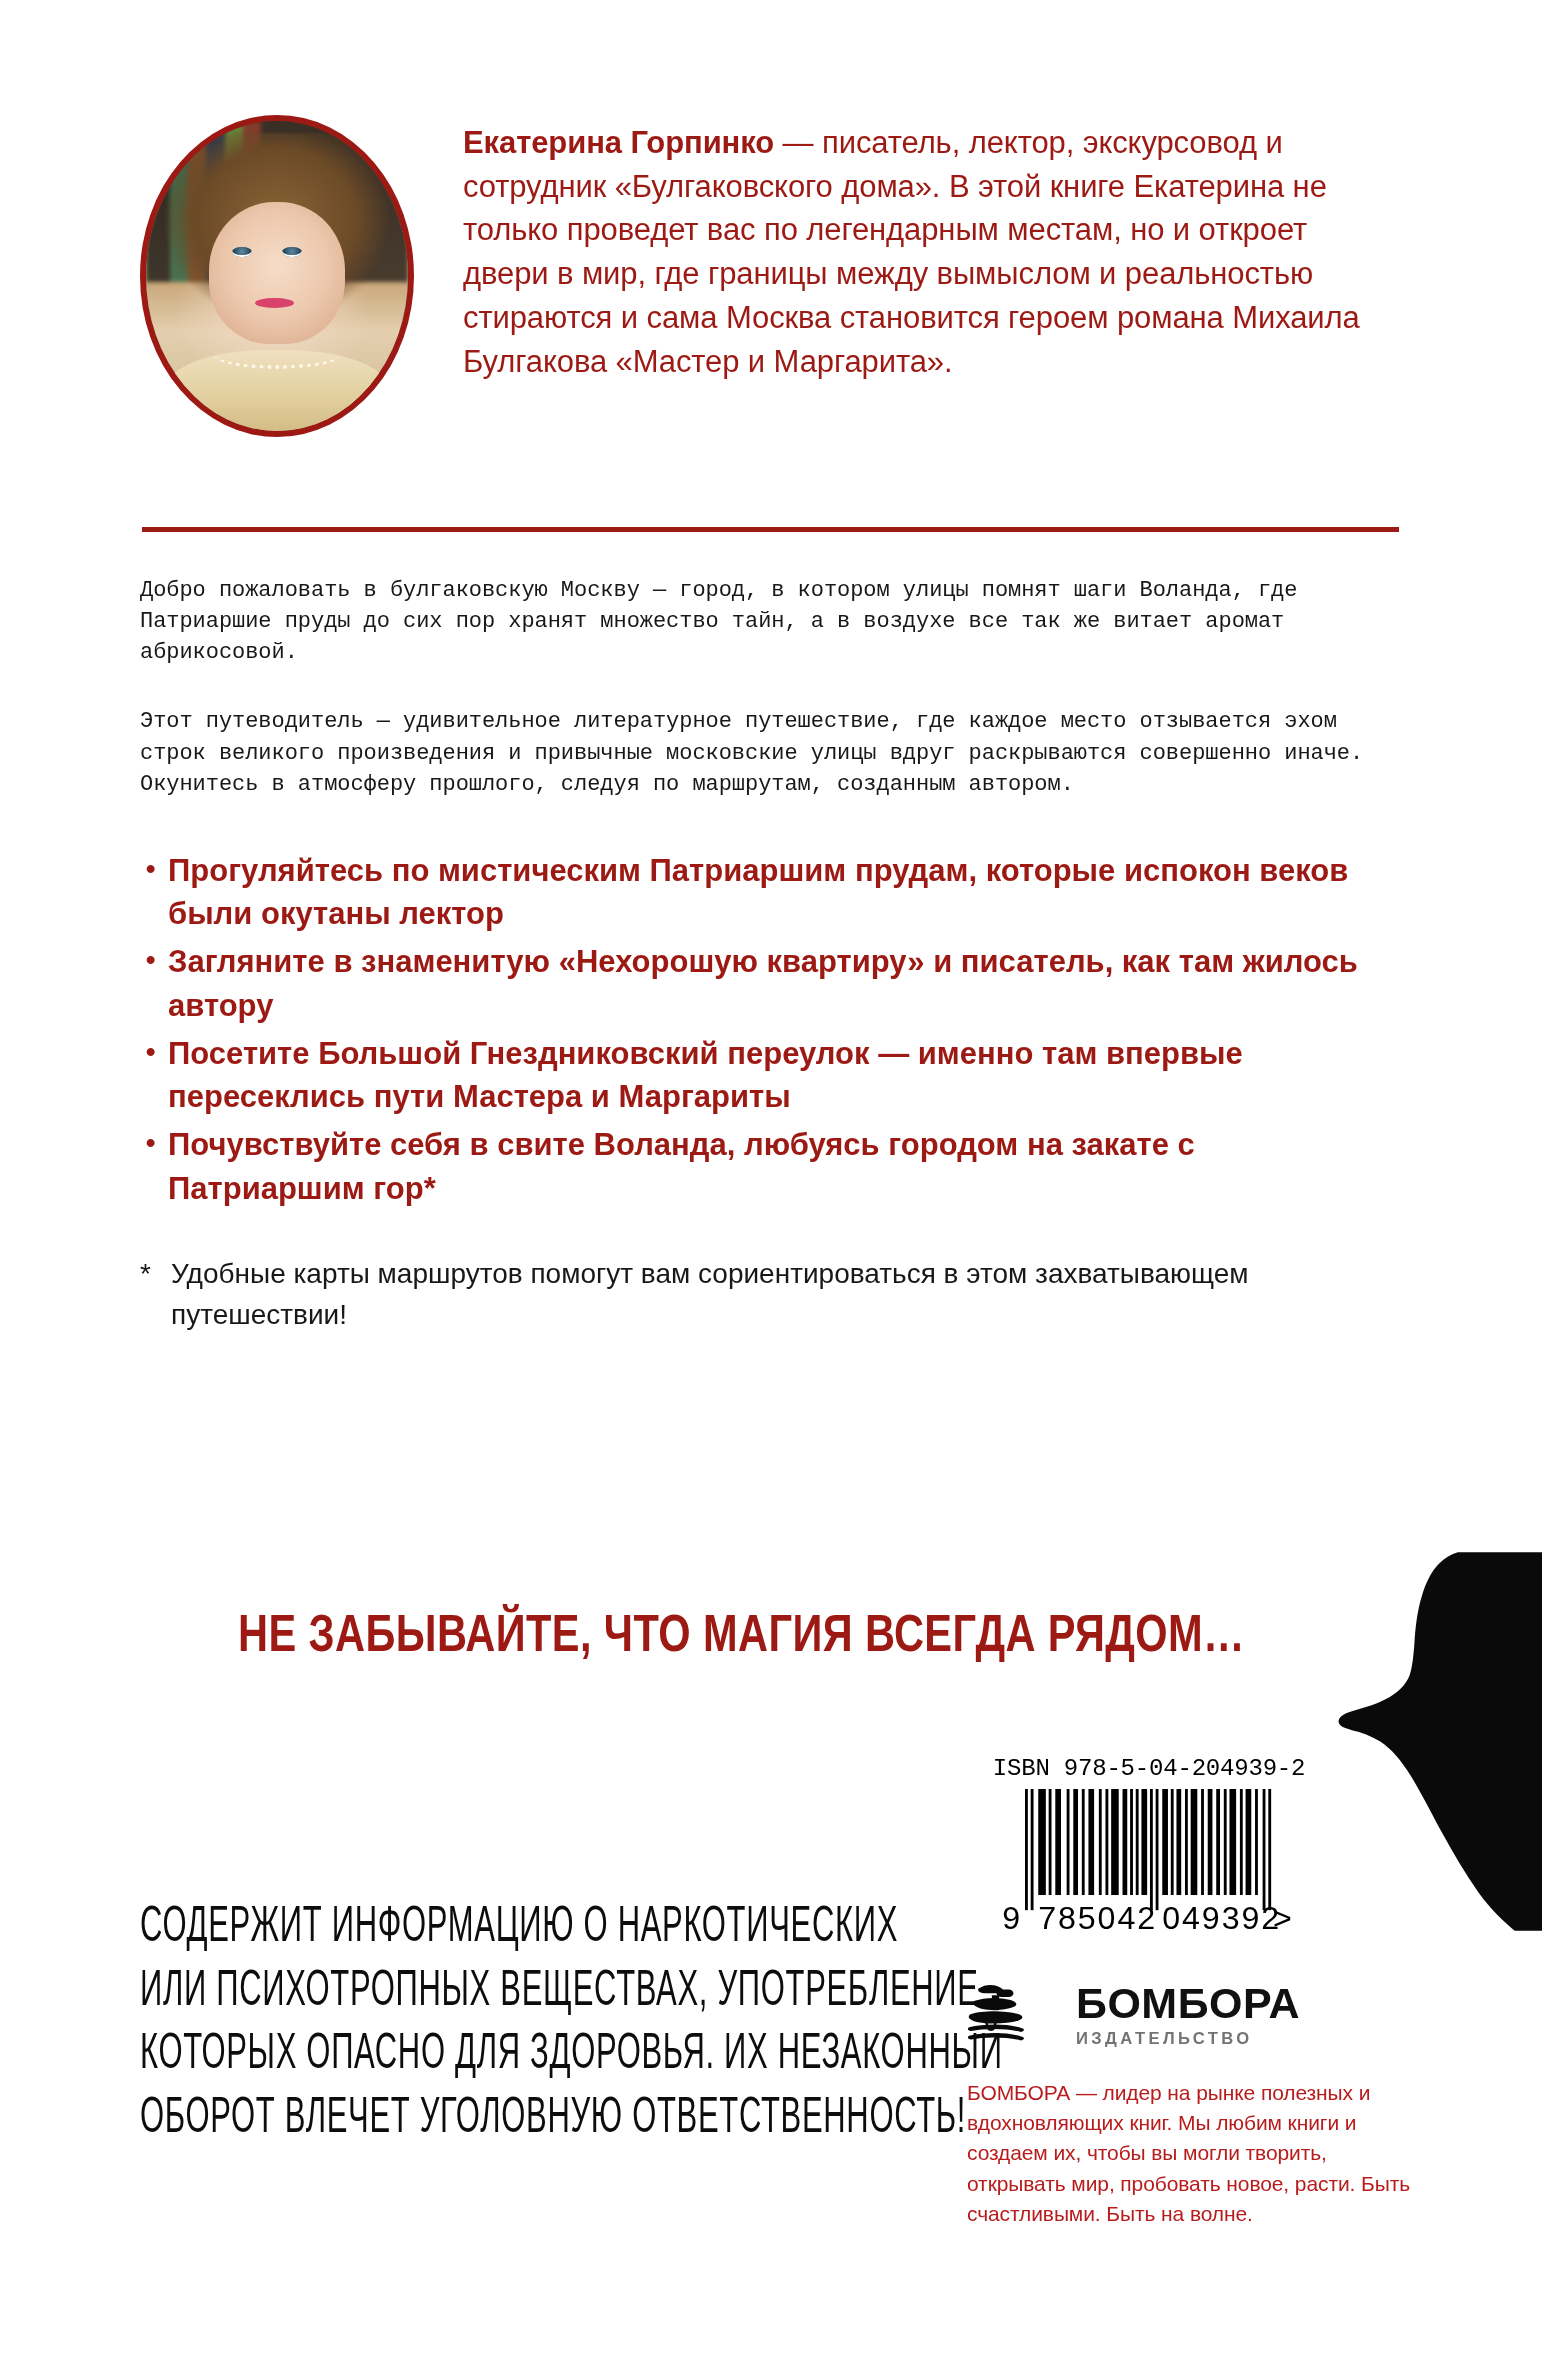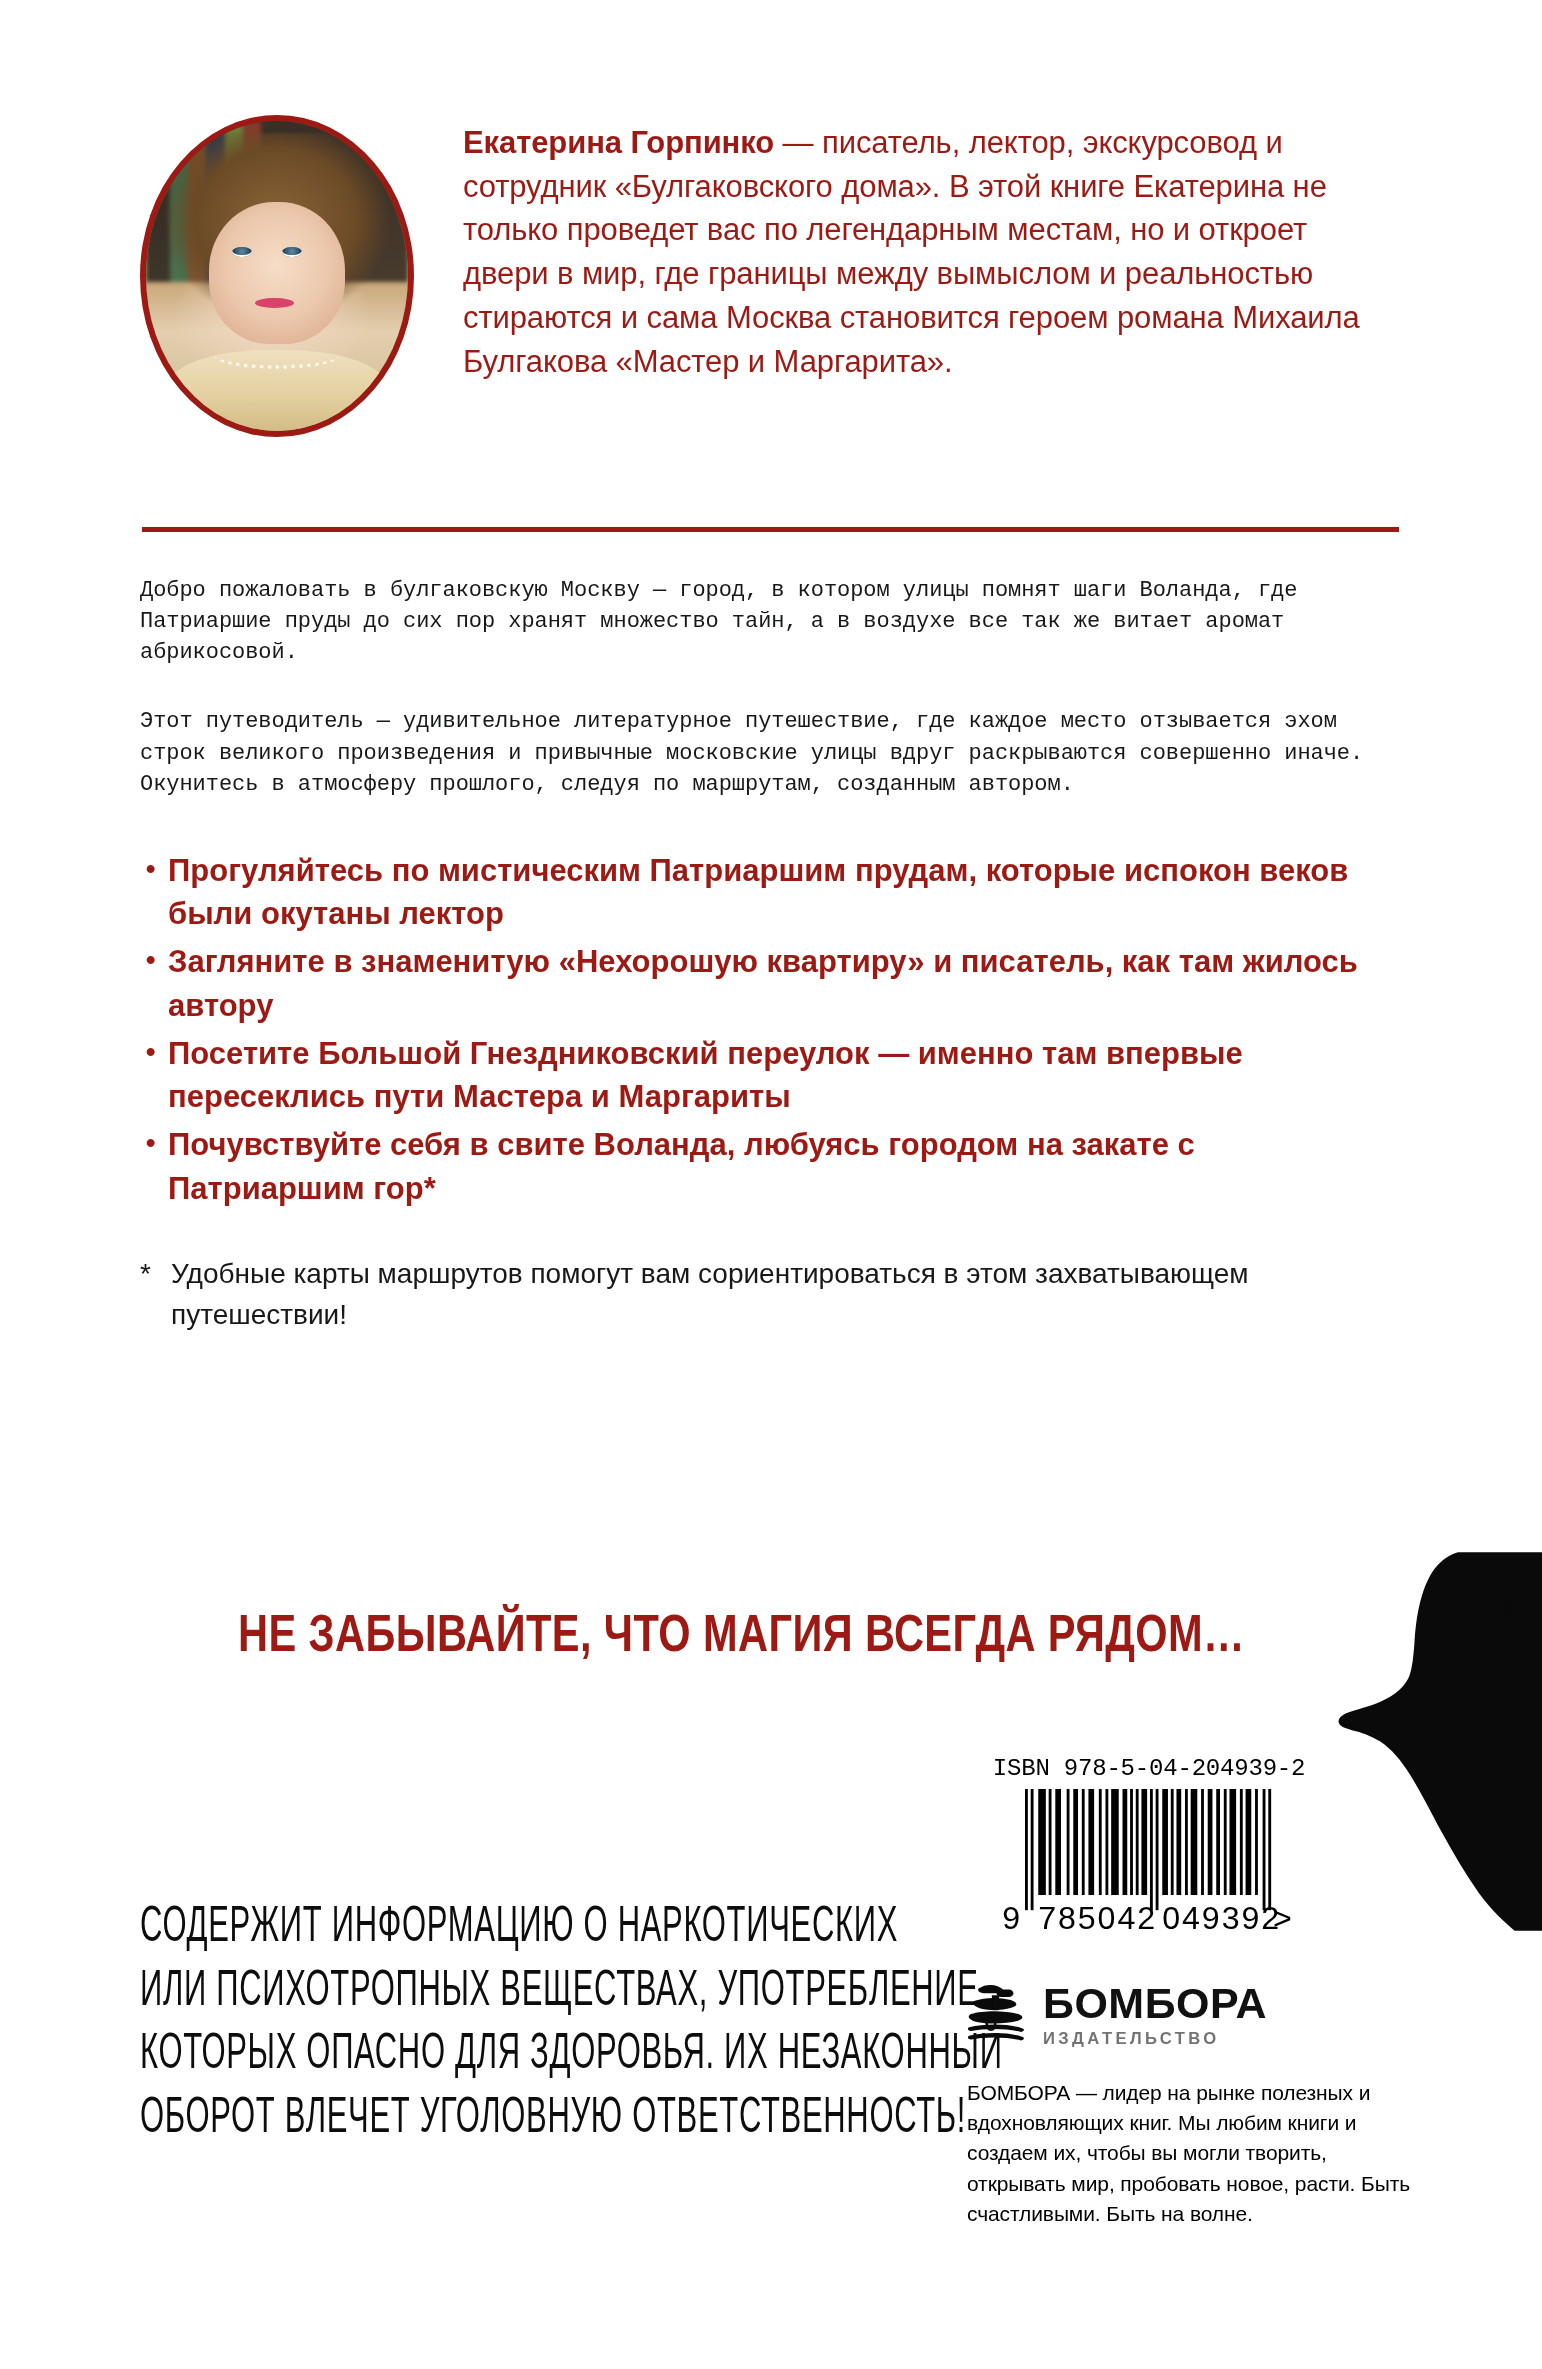"БОМБОРА" .pub-names { margin-left: none -> 33px }
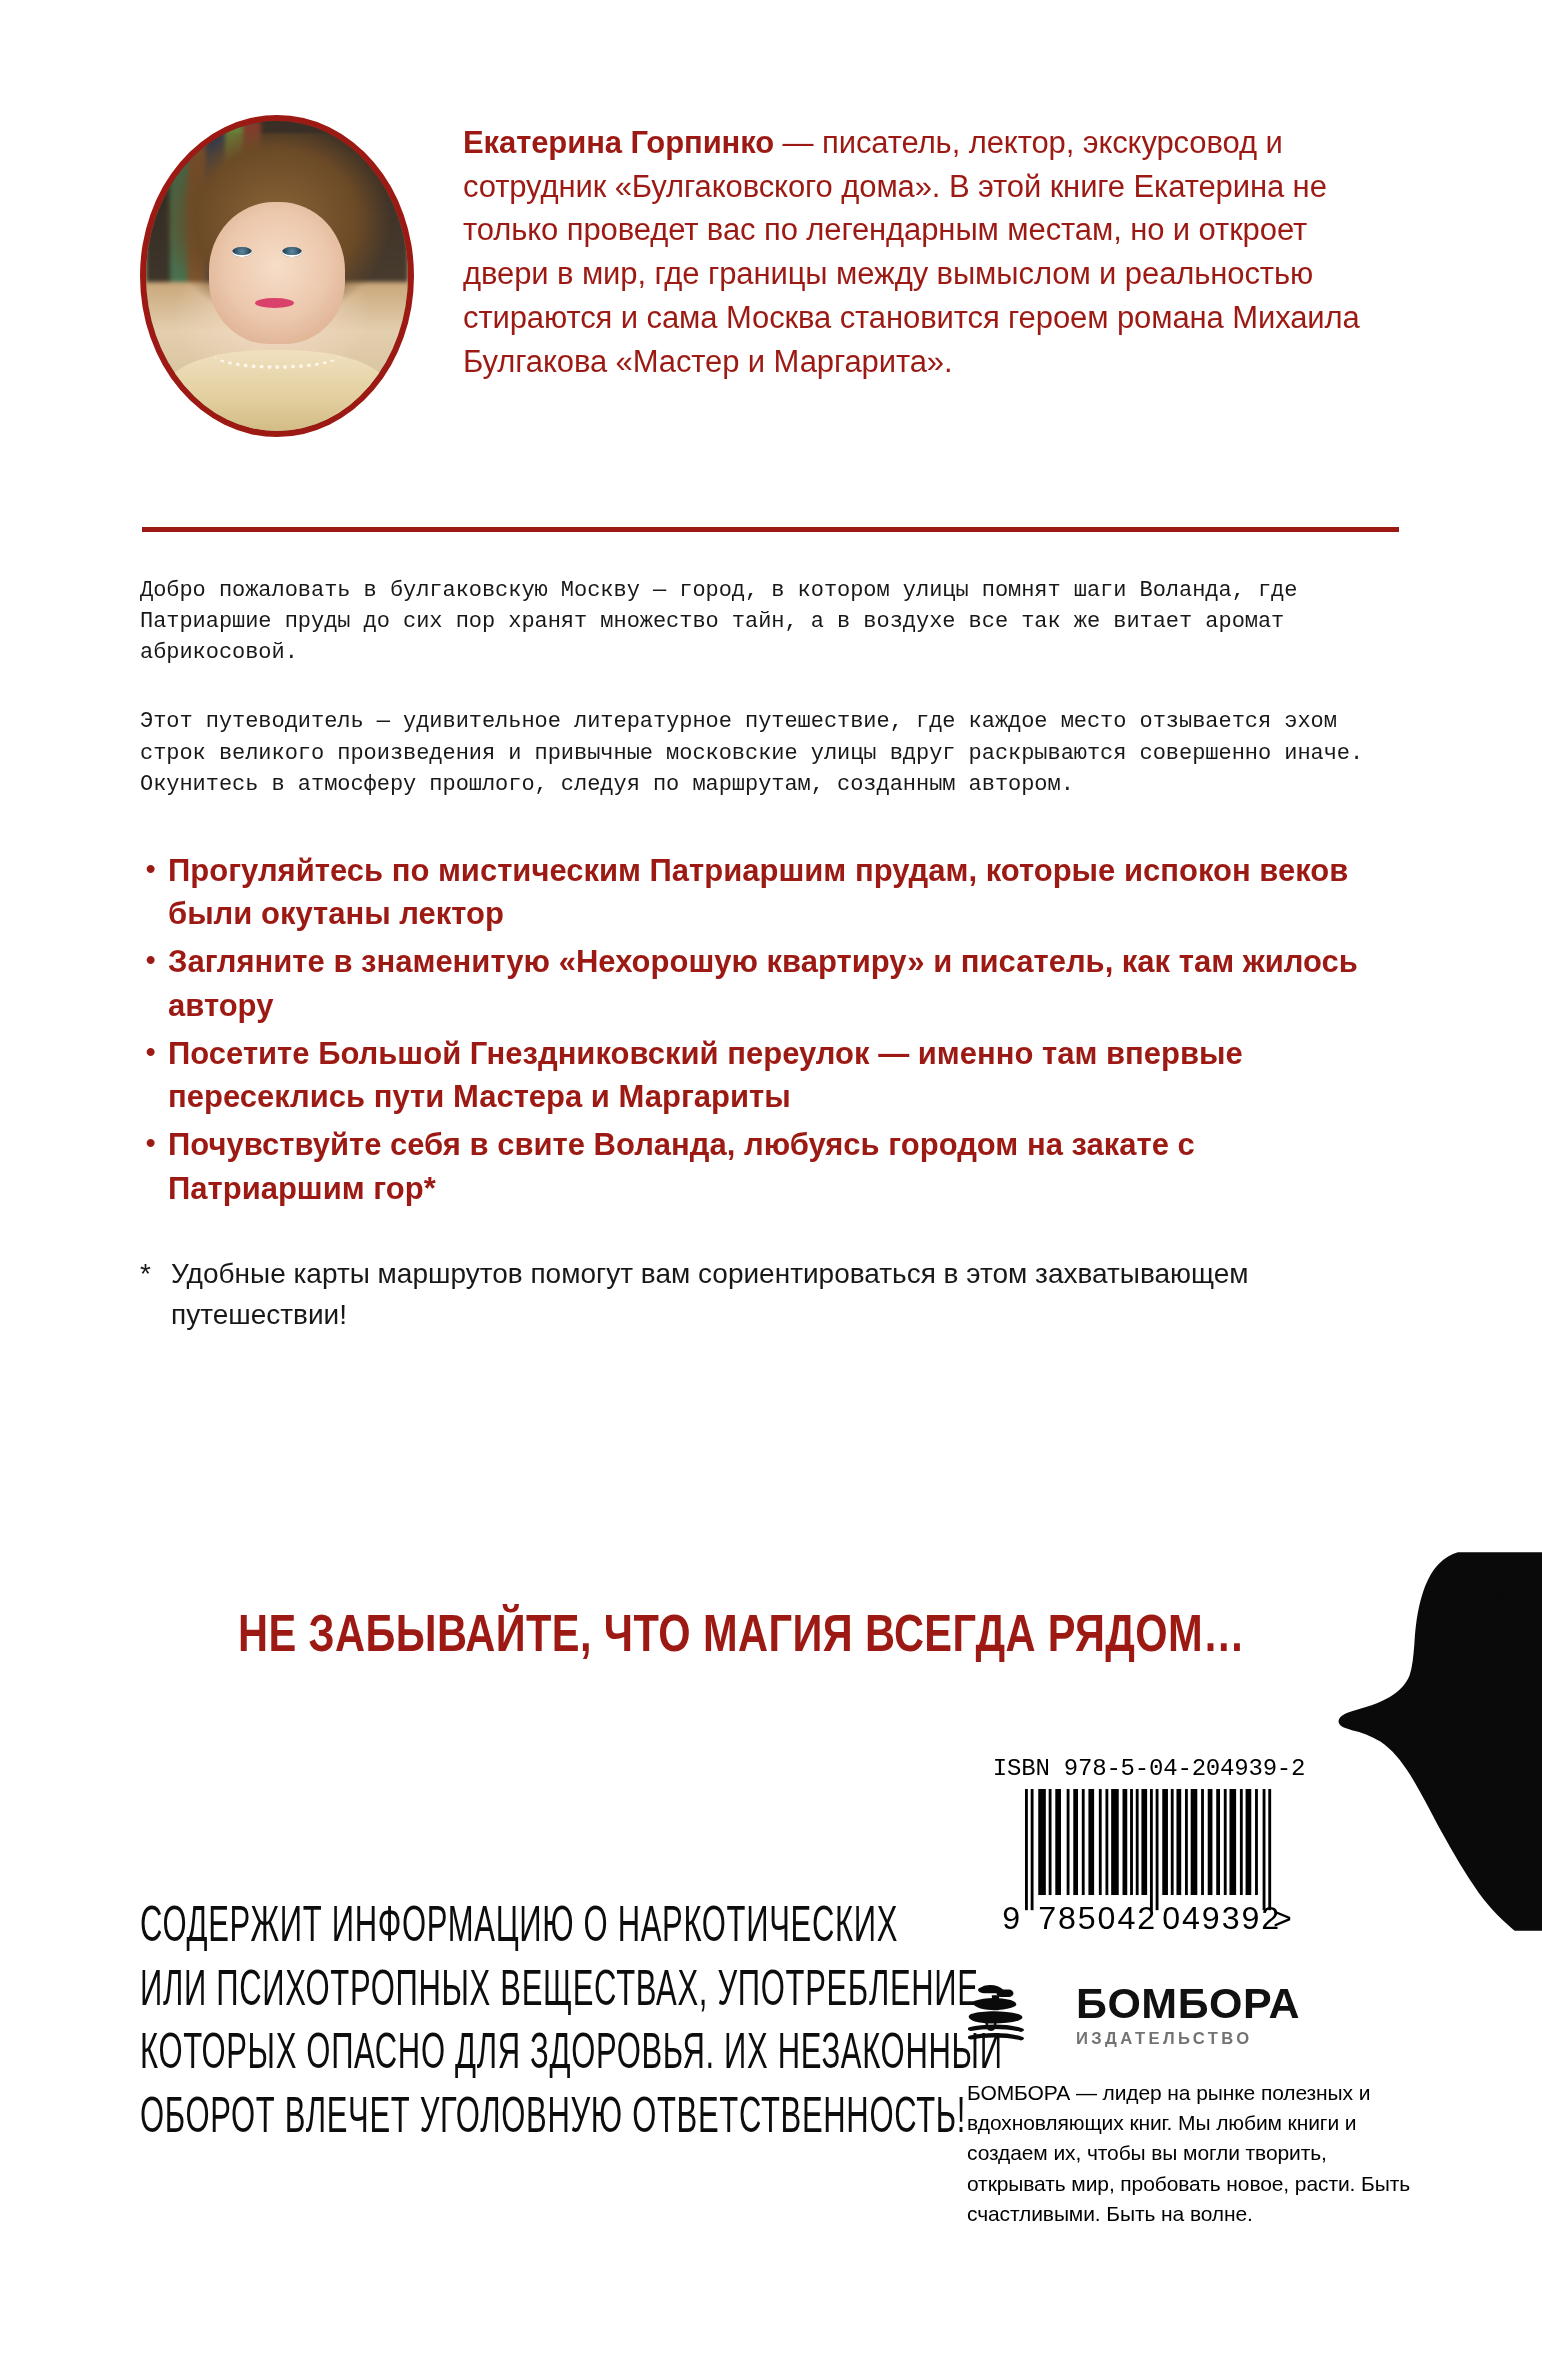"БОМБОРА — лидер на рынке" .pub-desc { color: #000000 -> #b91c1c }
